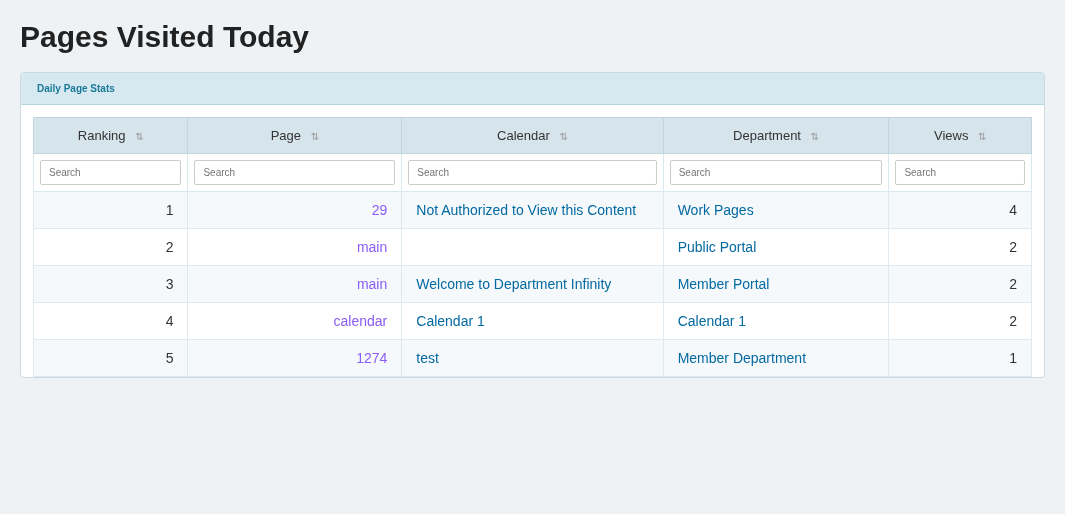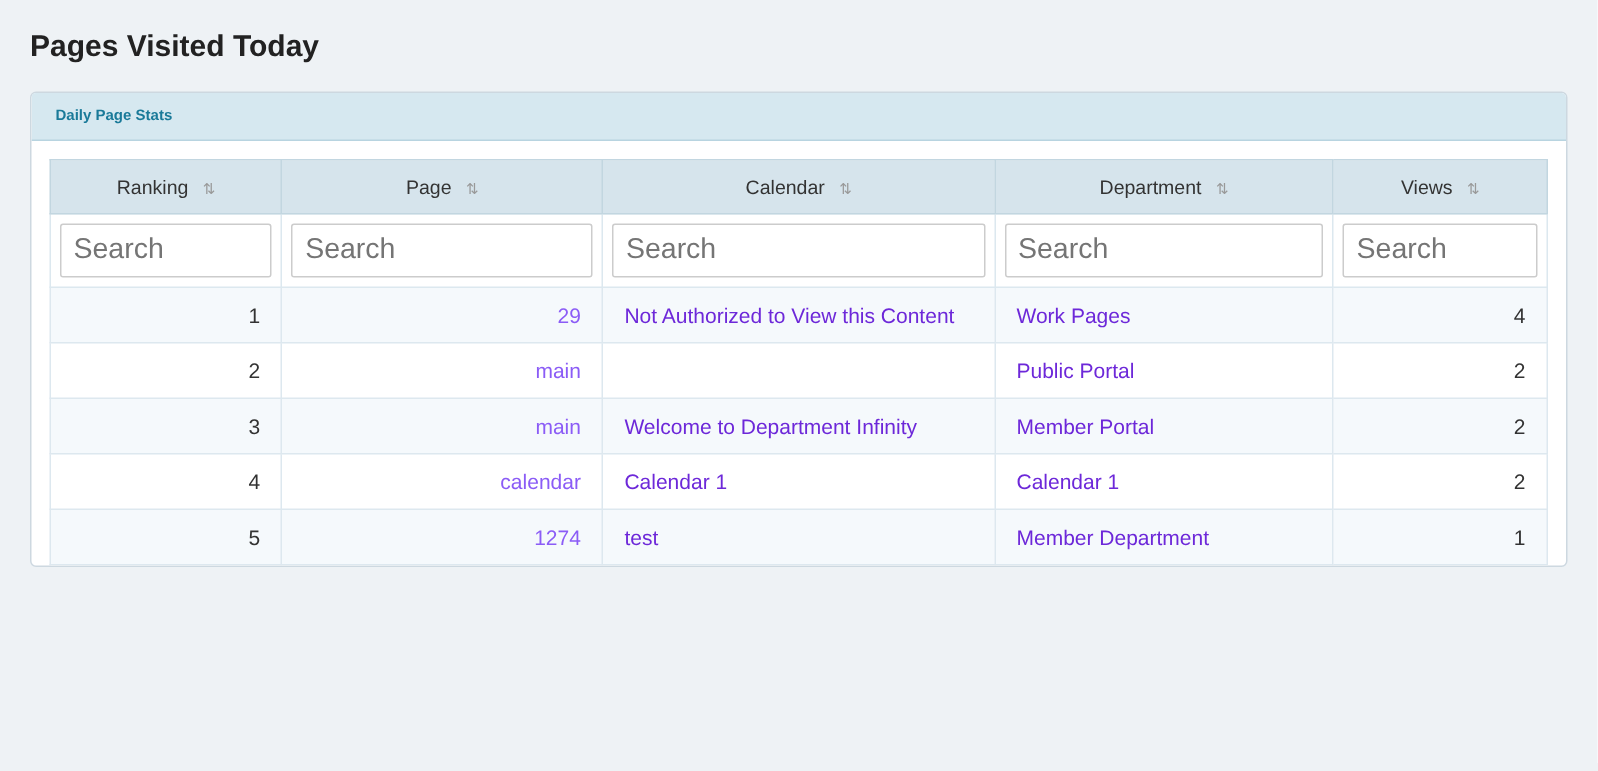"Pages Visited Today" .page-title { font-size: 20px -> 30px }
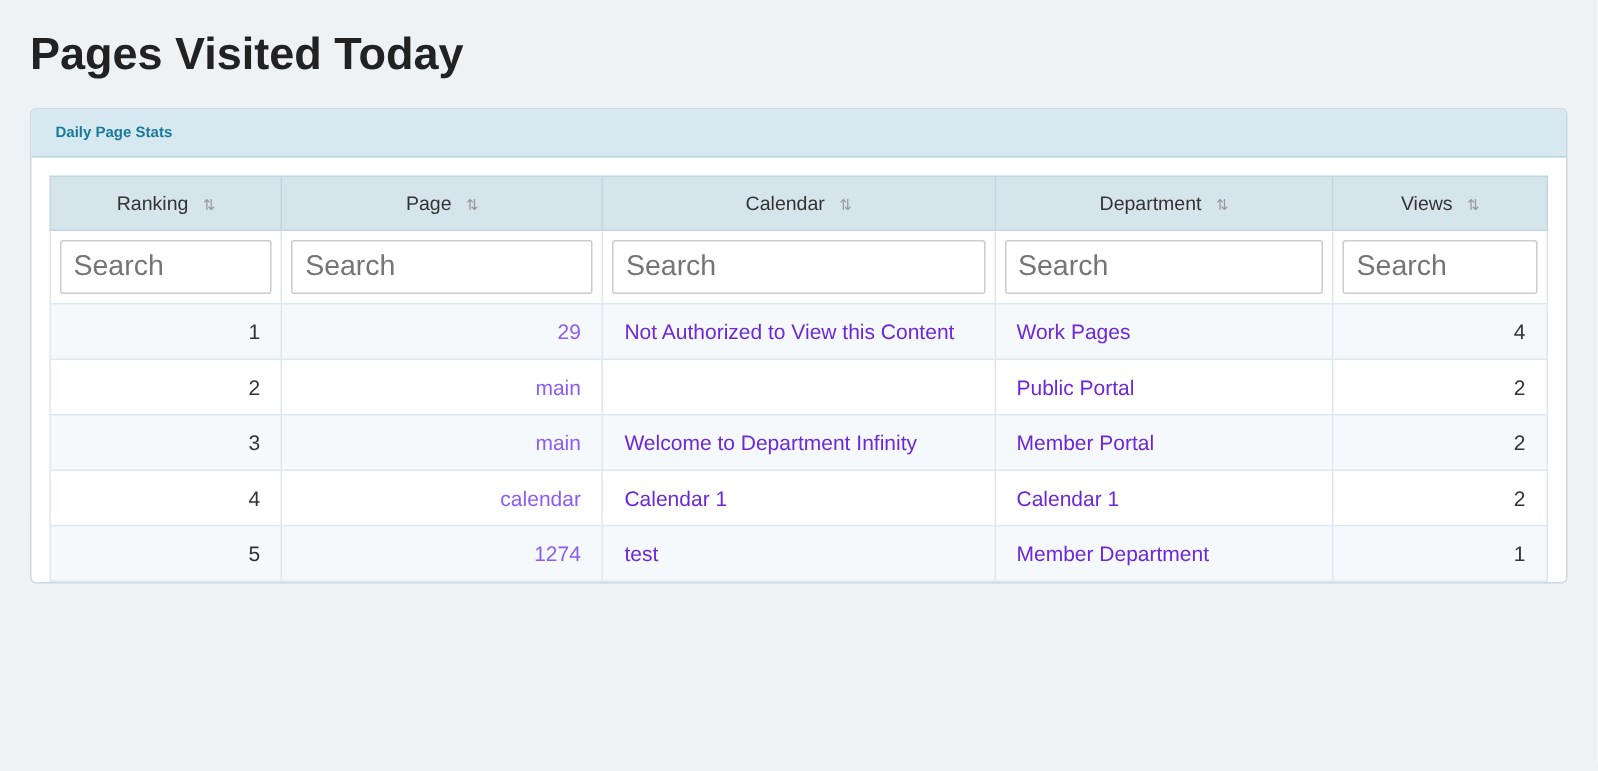"Search" .search-row input { font-size: 19px -> 10px }
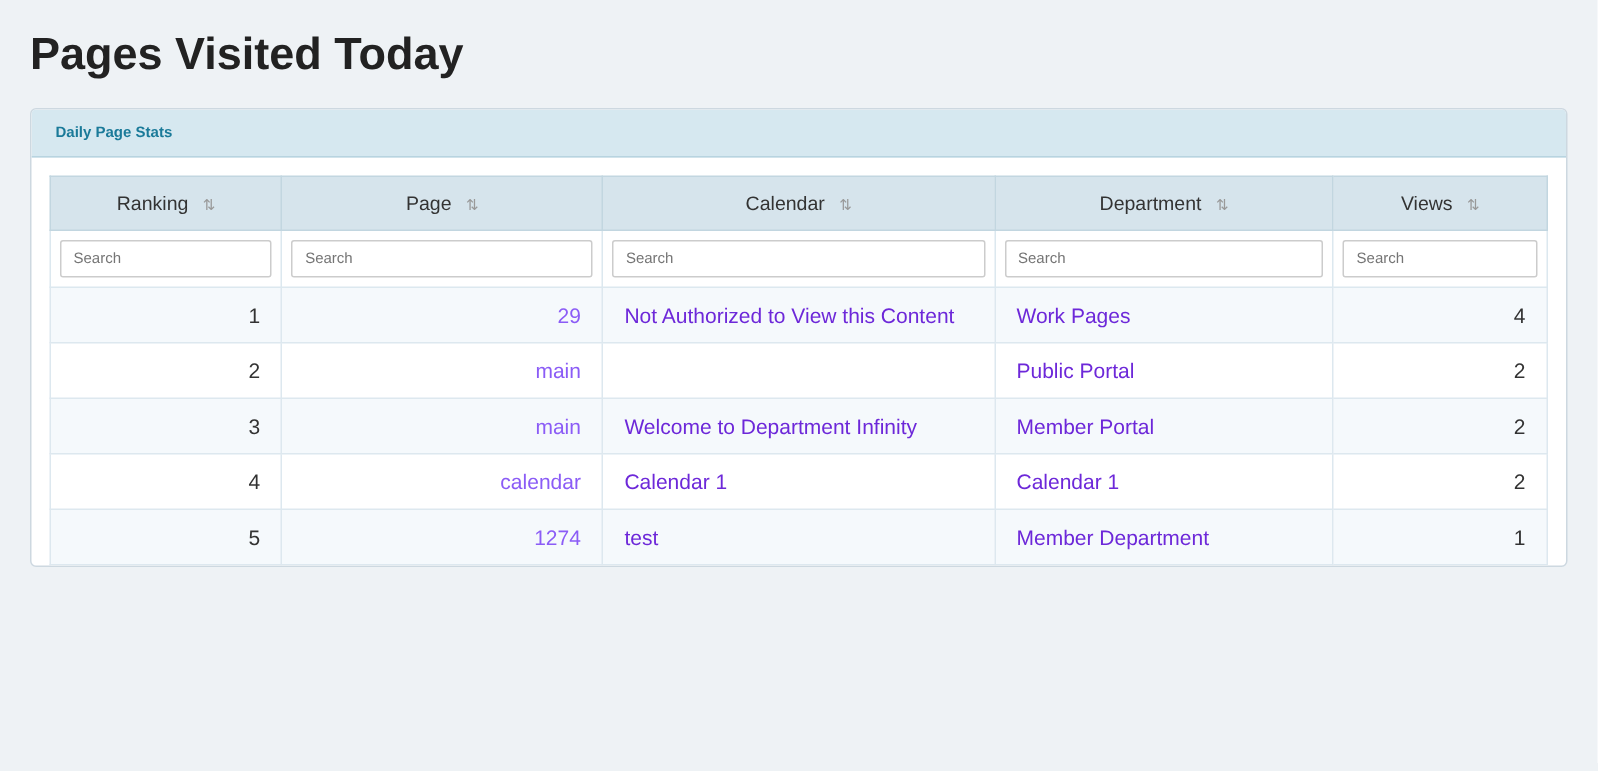"Not Authorized to View this" a.tbl-link { color: #6d28d9 -> #0369a1 }
